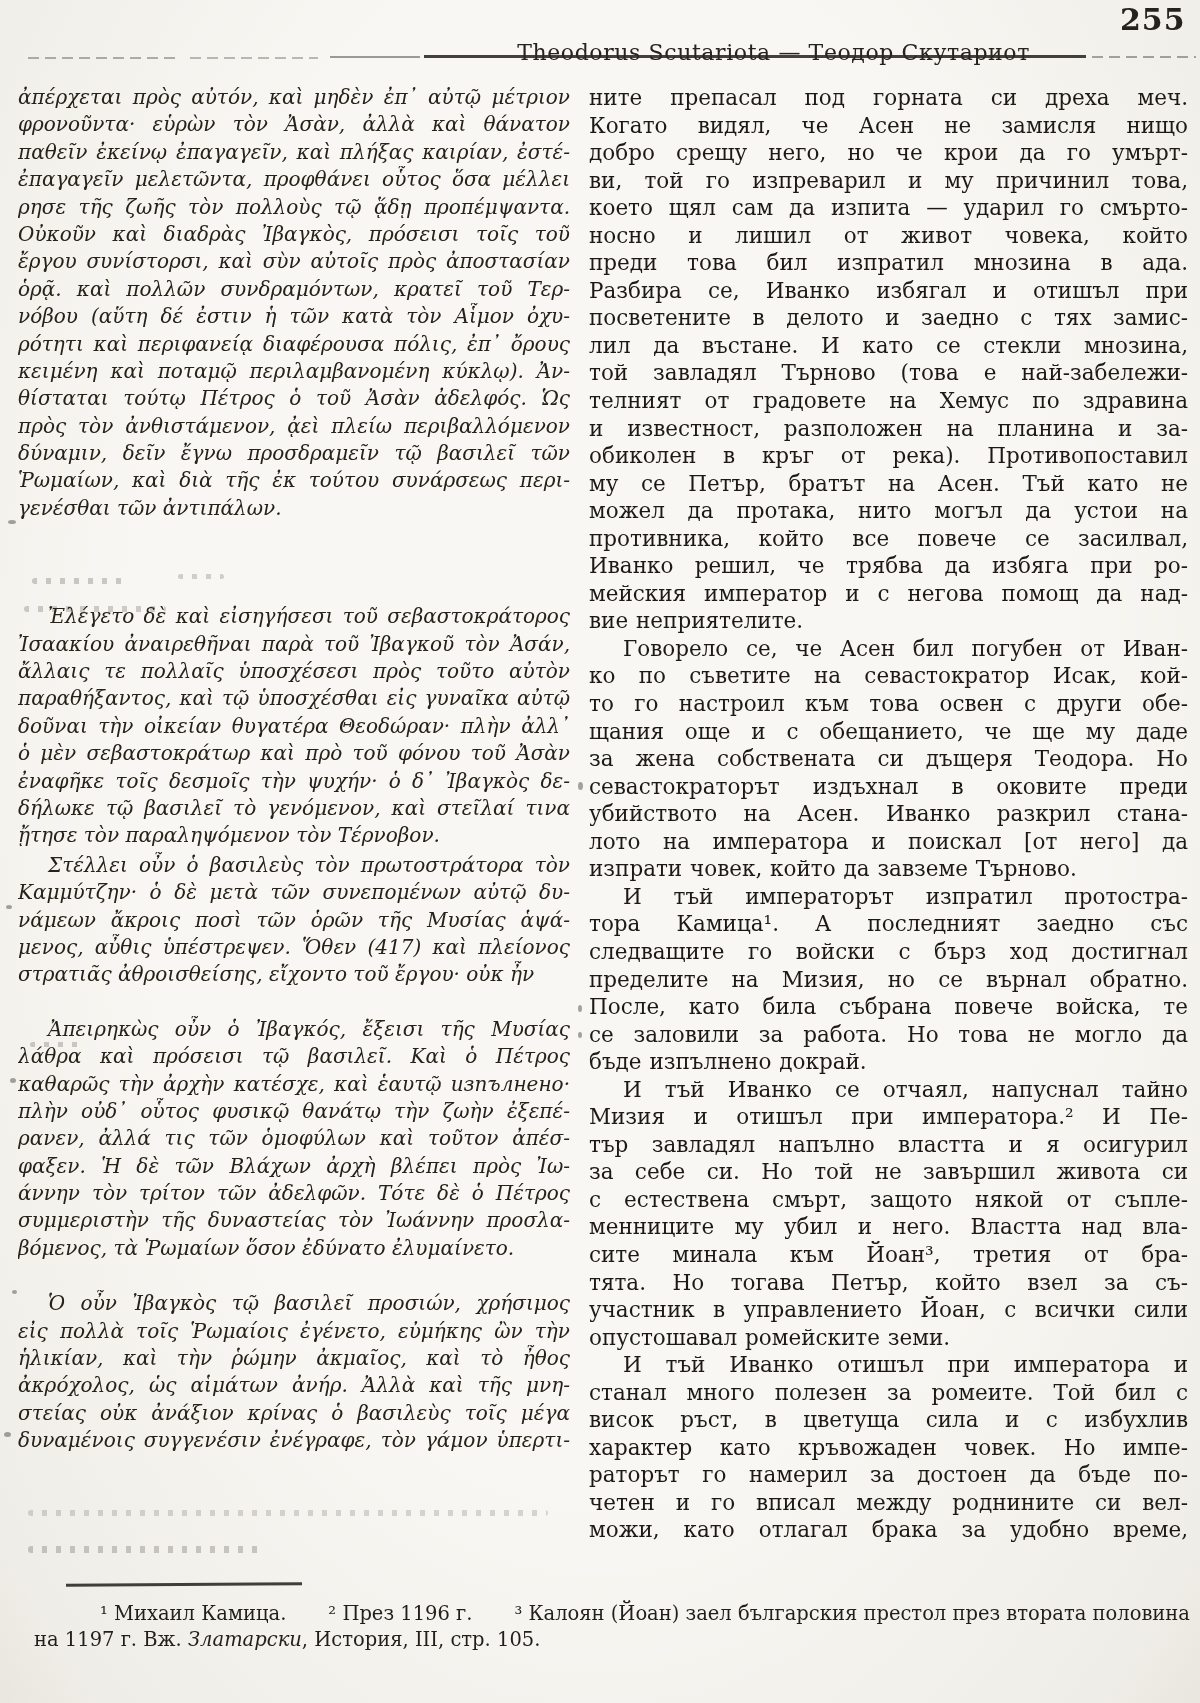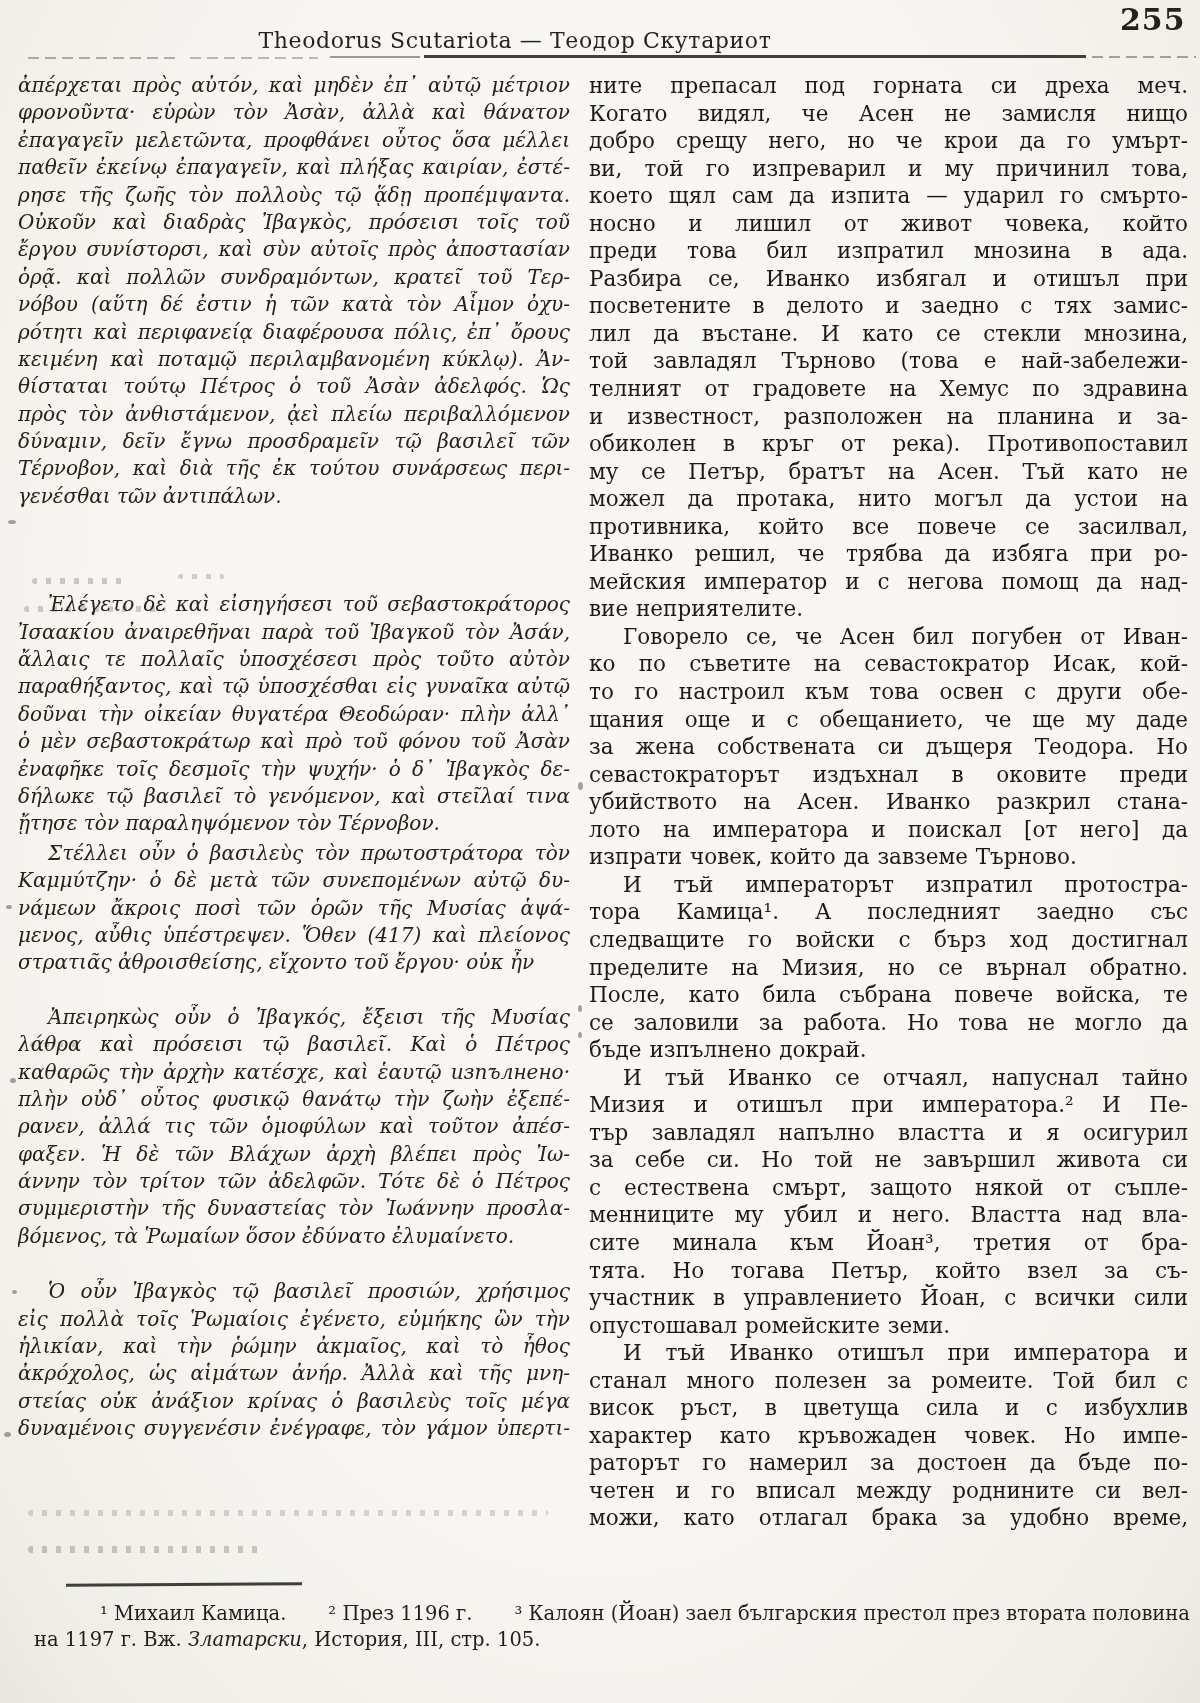"Theodorus Scutariota — Теодор Скутариот" .hdr-title { text-align: center -> right; top: 28px -> 40px }
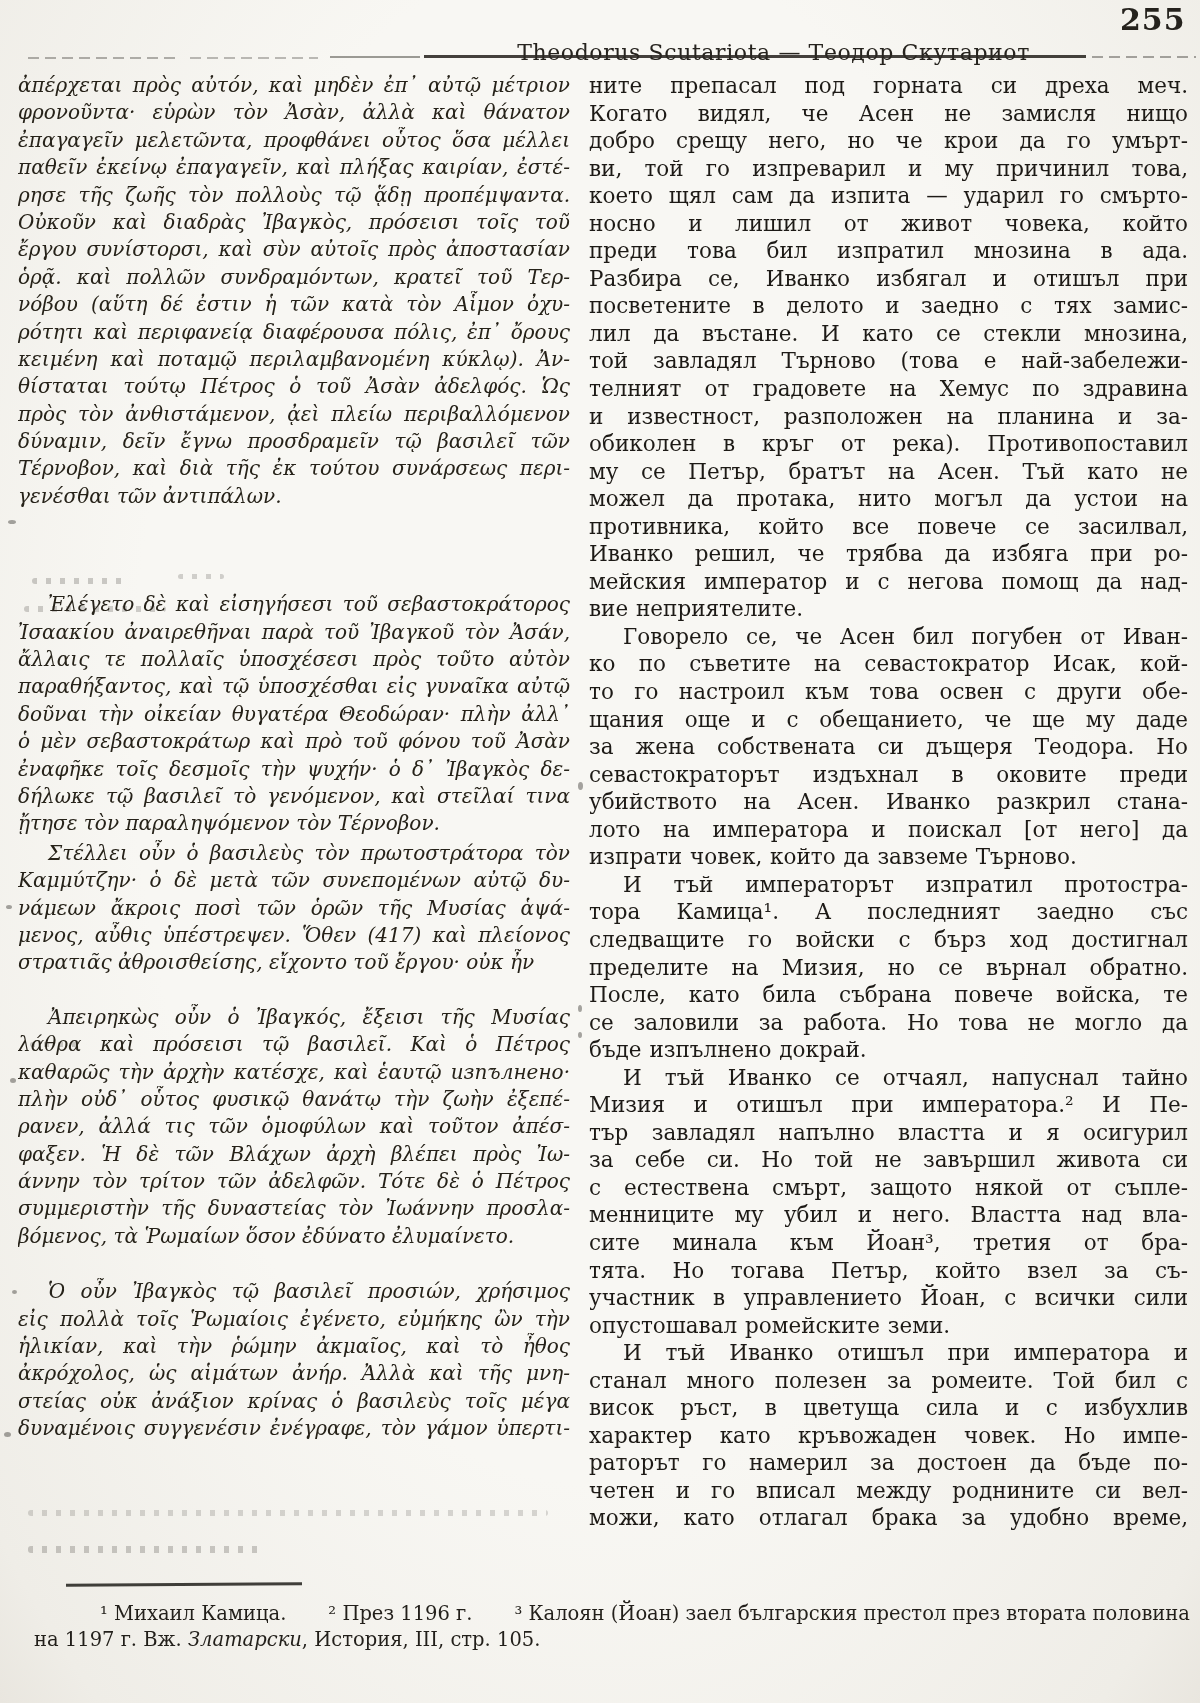"ἀπέρχεται πρὸς αὐτόν, καὶ μηδὲν" .col { top: 68px -> 80px }
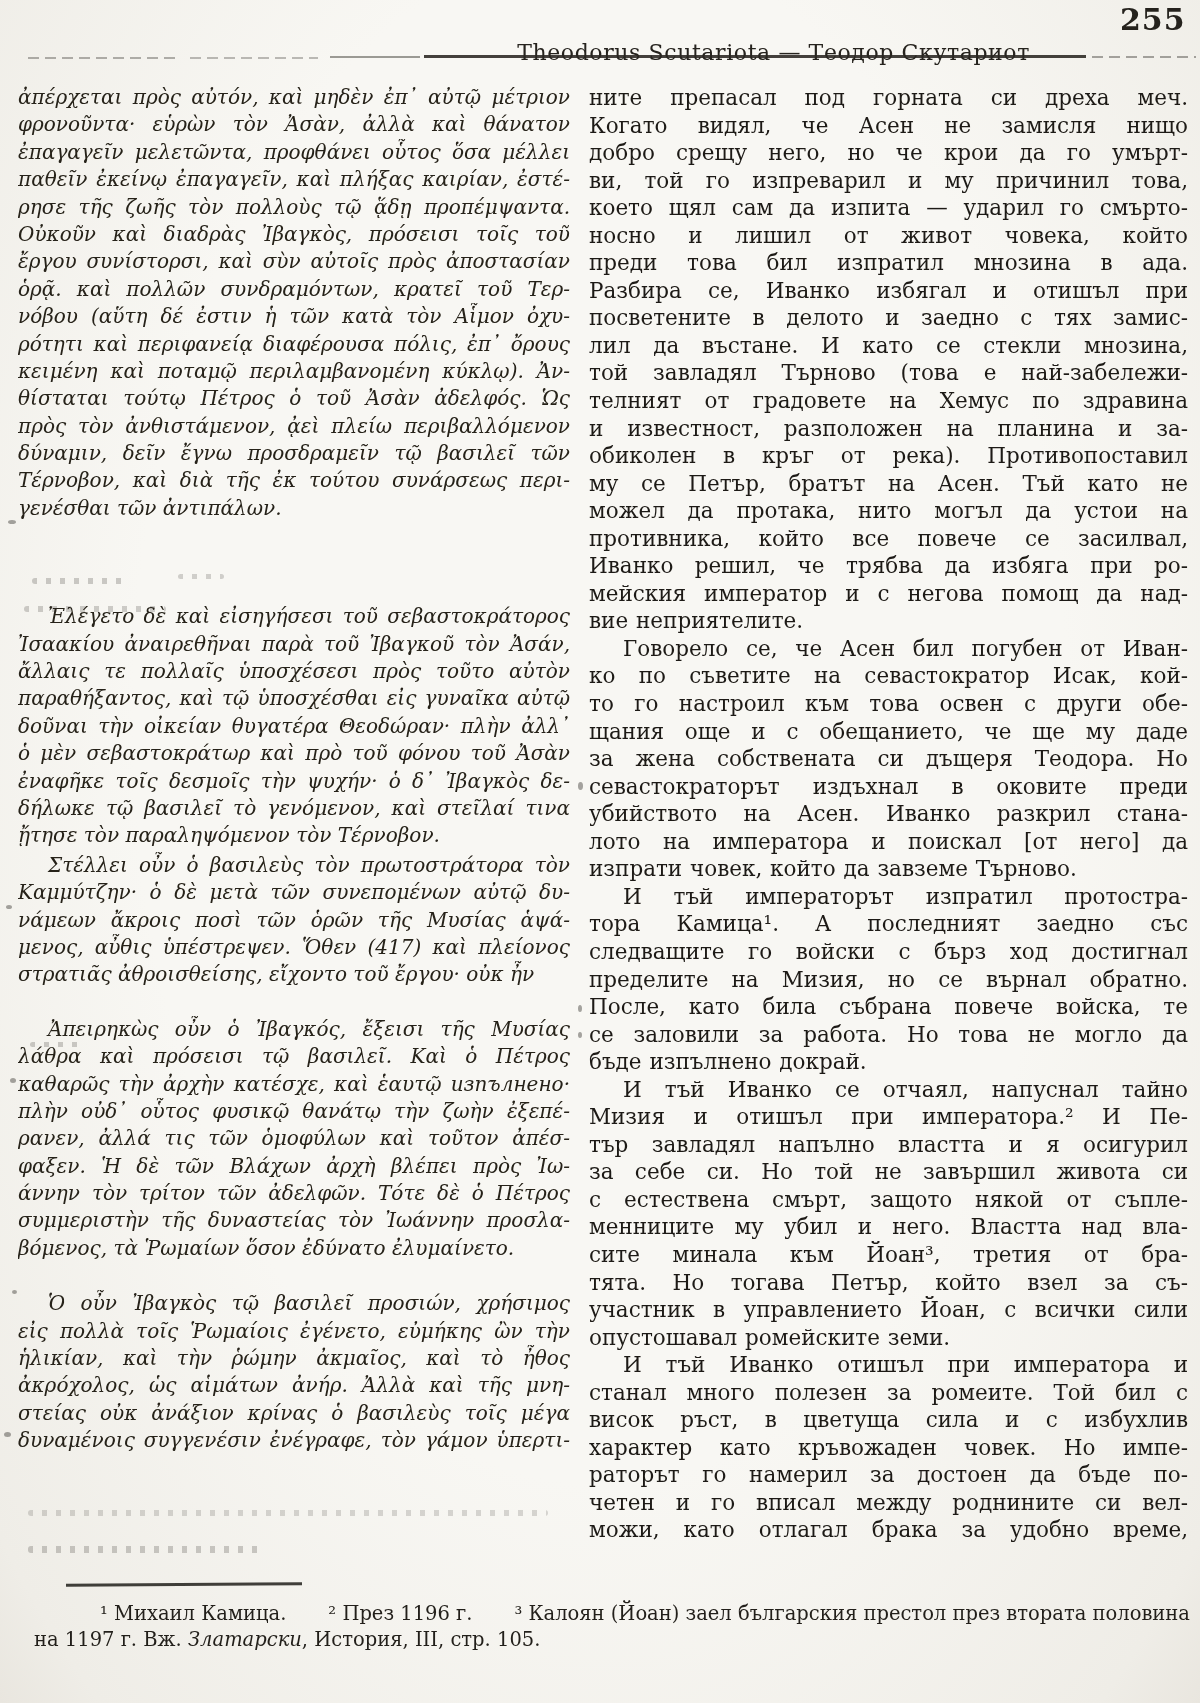"ἐπαγαγεῖν μελετῶντα, προφθάνει οὗτος ὅσα" div.line { order: before "παθεῖν ἐκείνῳ ἐπαγαγεῖν, καὶ πλήξας" -> after "παθεῖν ἐκείνῳ ἐπαγαγεῖν, καὶ πλήξας" }
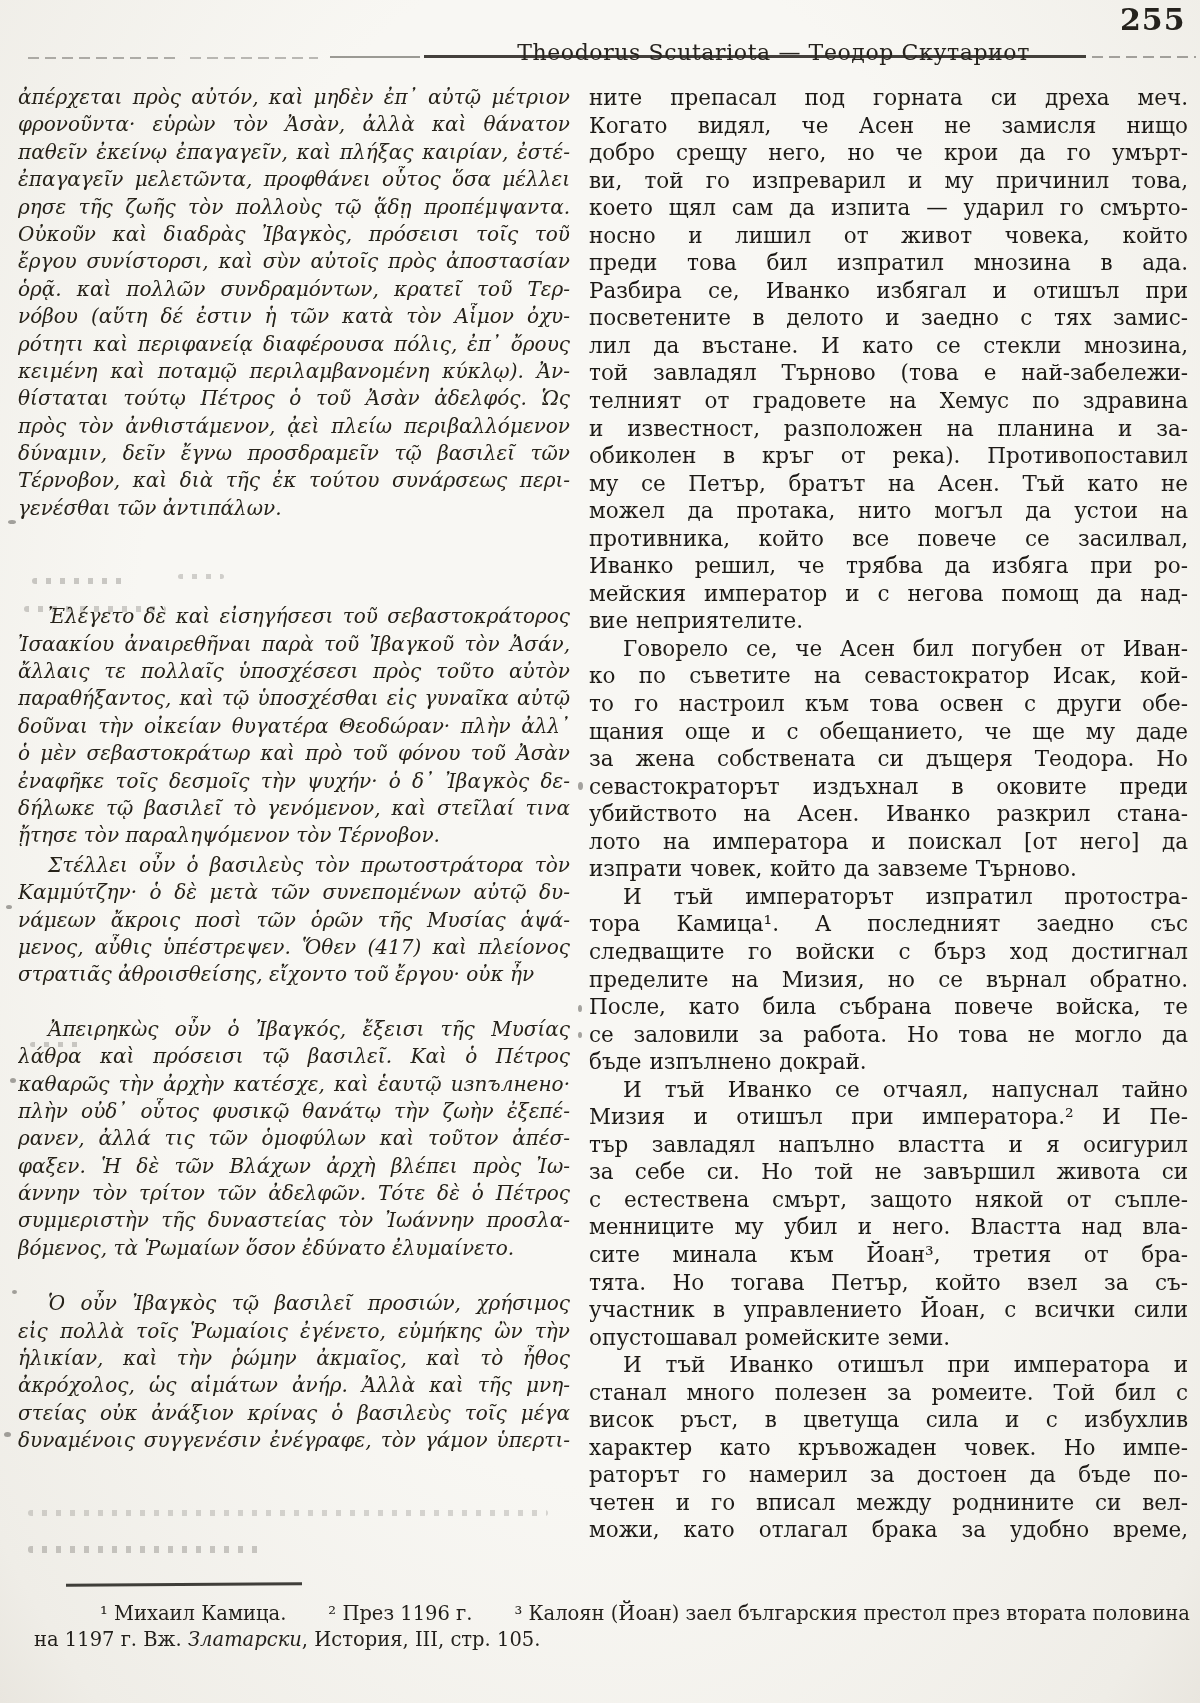"Τέρνοβον, καὶ διὰ τῆς ἐκ" div.line { text: Τέρνοβον -> Ῥωμαίων }
